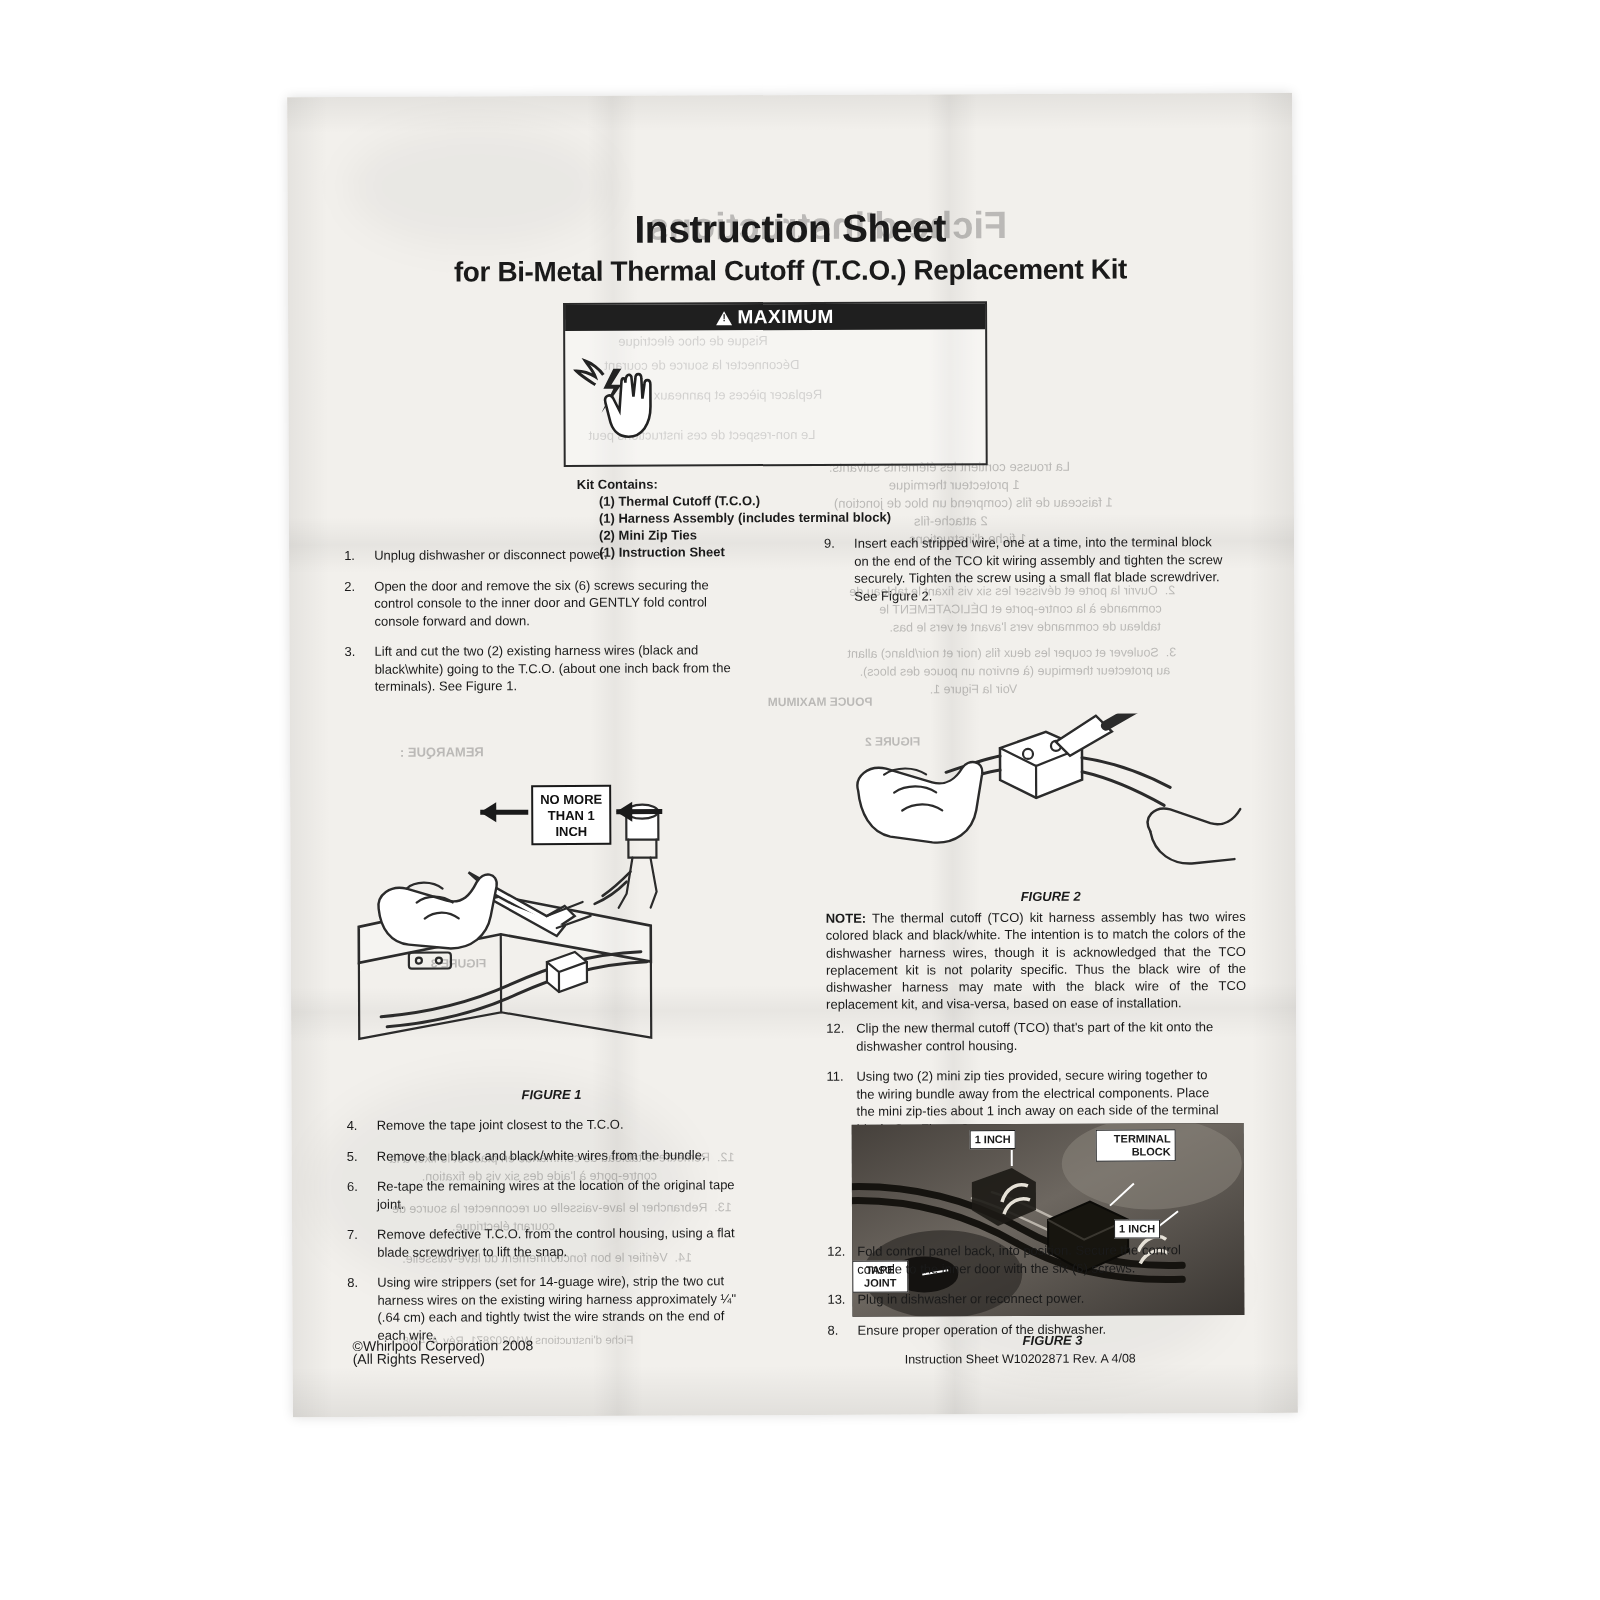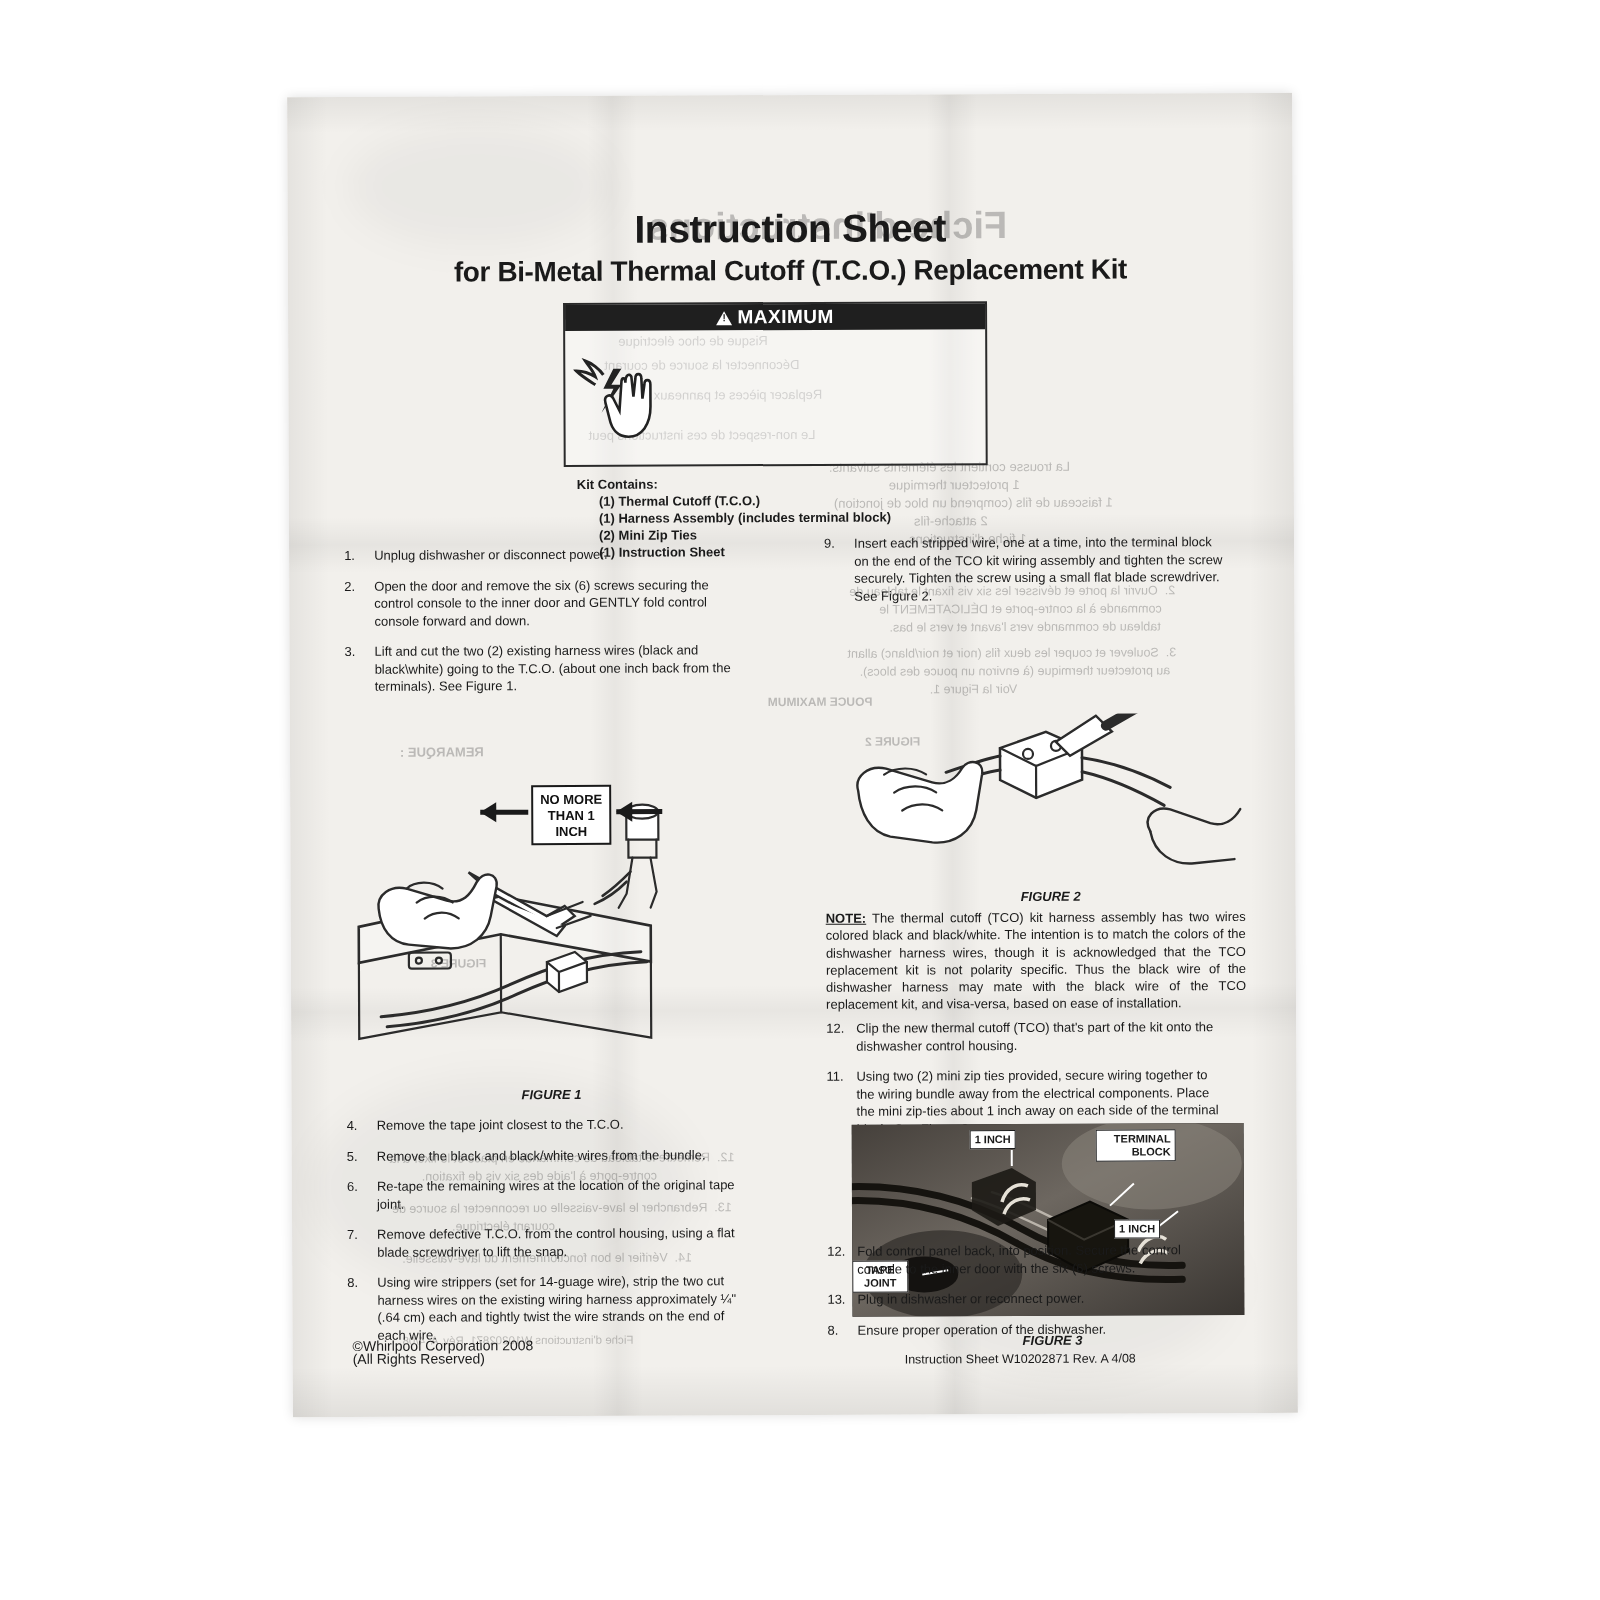"NOTE:" #note .nb { text-decoration: underline -> none }
